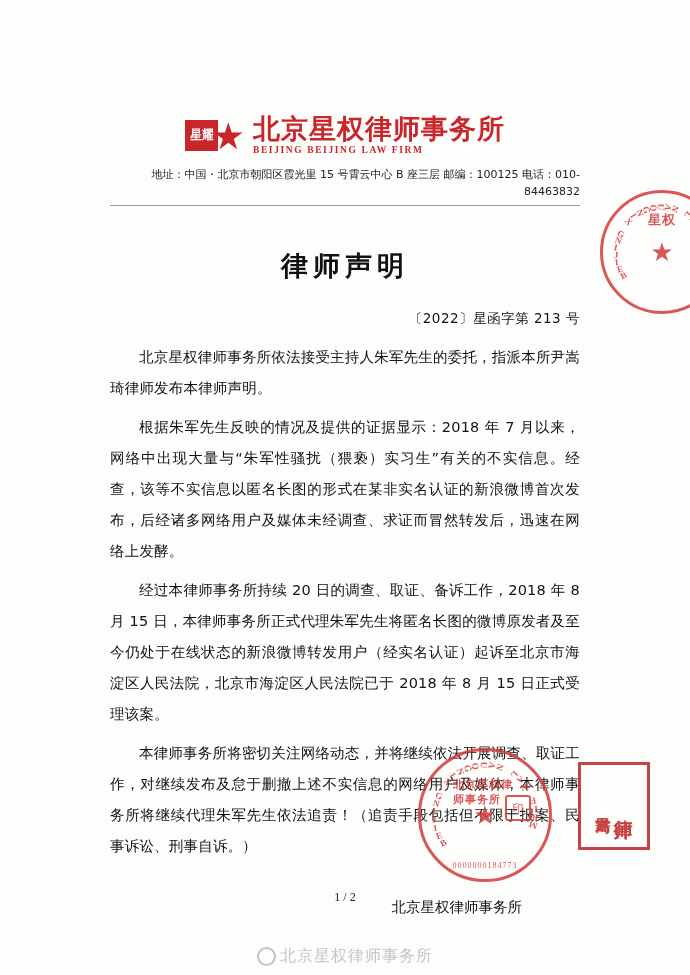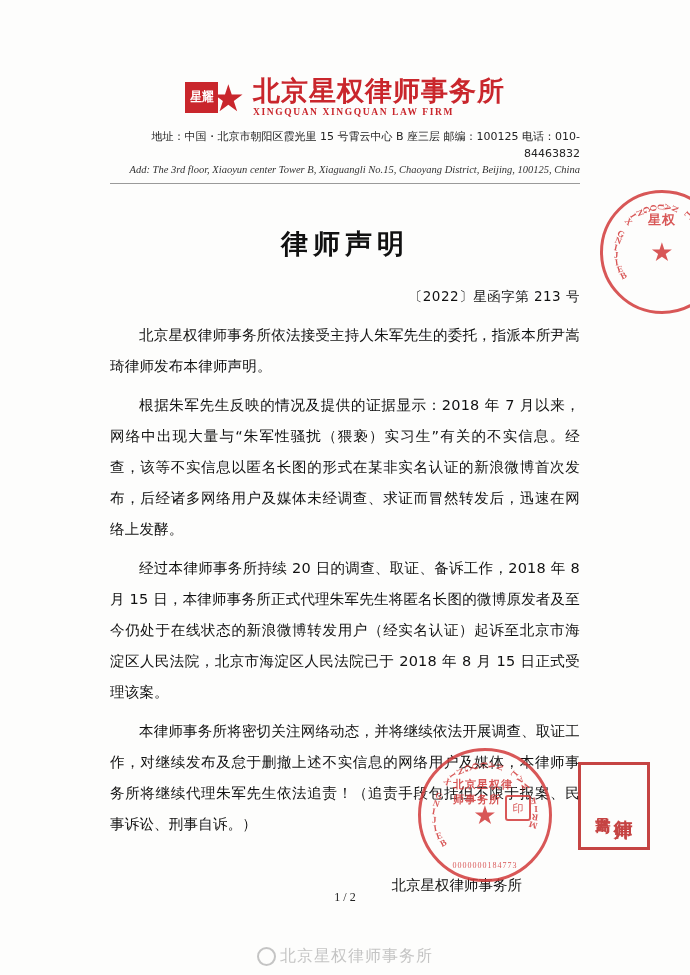"星耀" .letterhead { padding-top: 76px -> 114px }
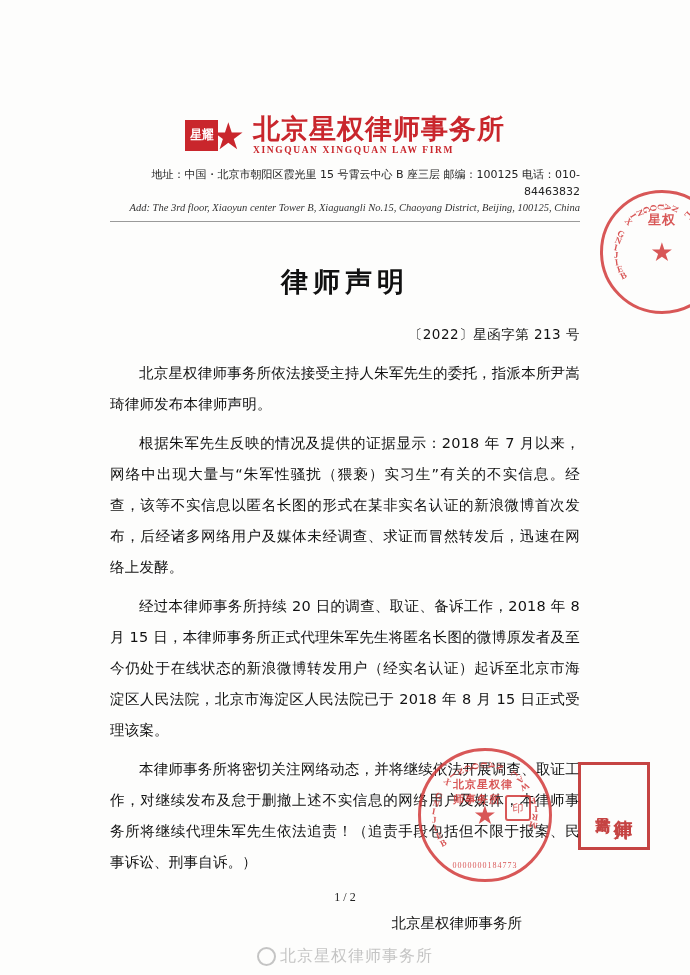"XINGQUAN XINGQUAN LAW FIRM" div.firm-en { text: XINGQUAN XINGQUAN -> BEIJING BEIJING }
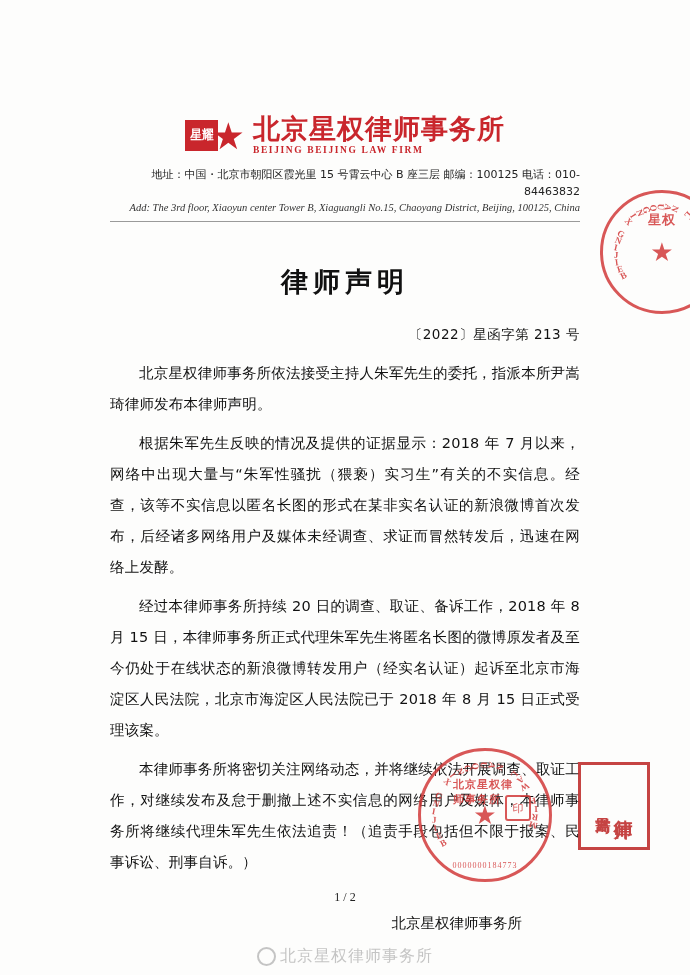"Add: The 3rd floor, Xiaoyun" div.addr-en { html: <div>Add: The 3rd floor, Xiaoyun center Tower B, Xiaguangli No.15, Chaoyang District, Beijing, 100125, China</div> -> none }
